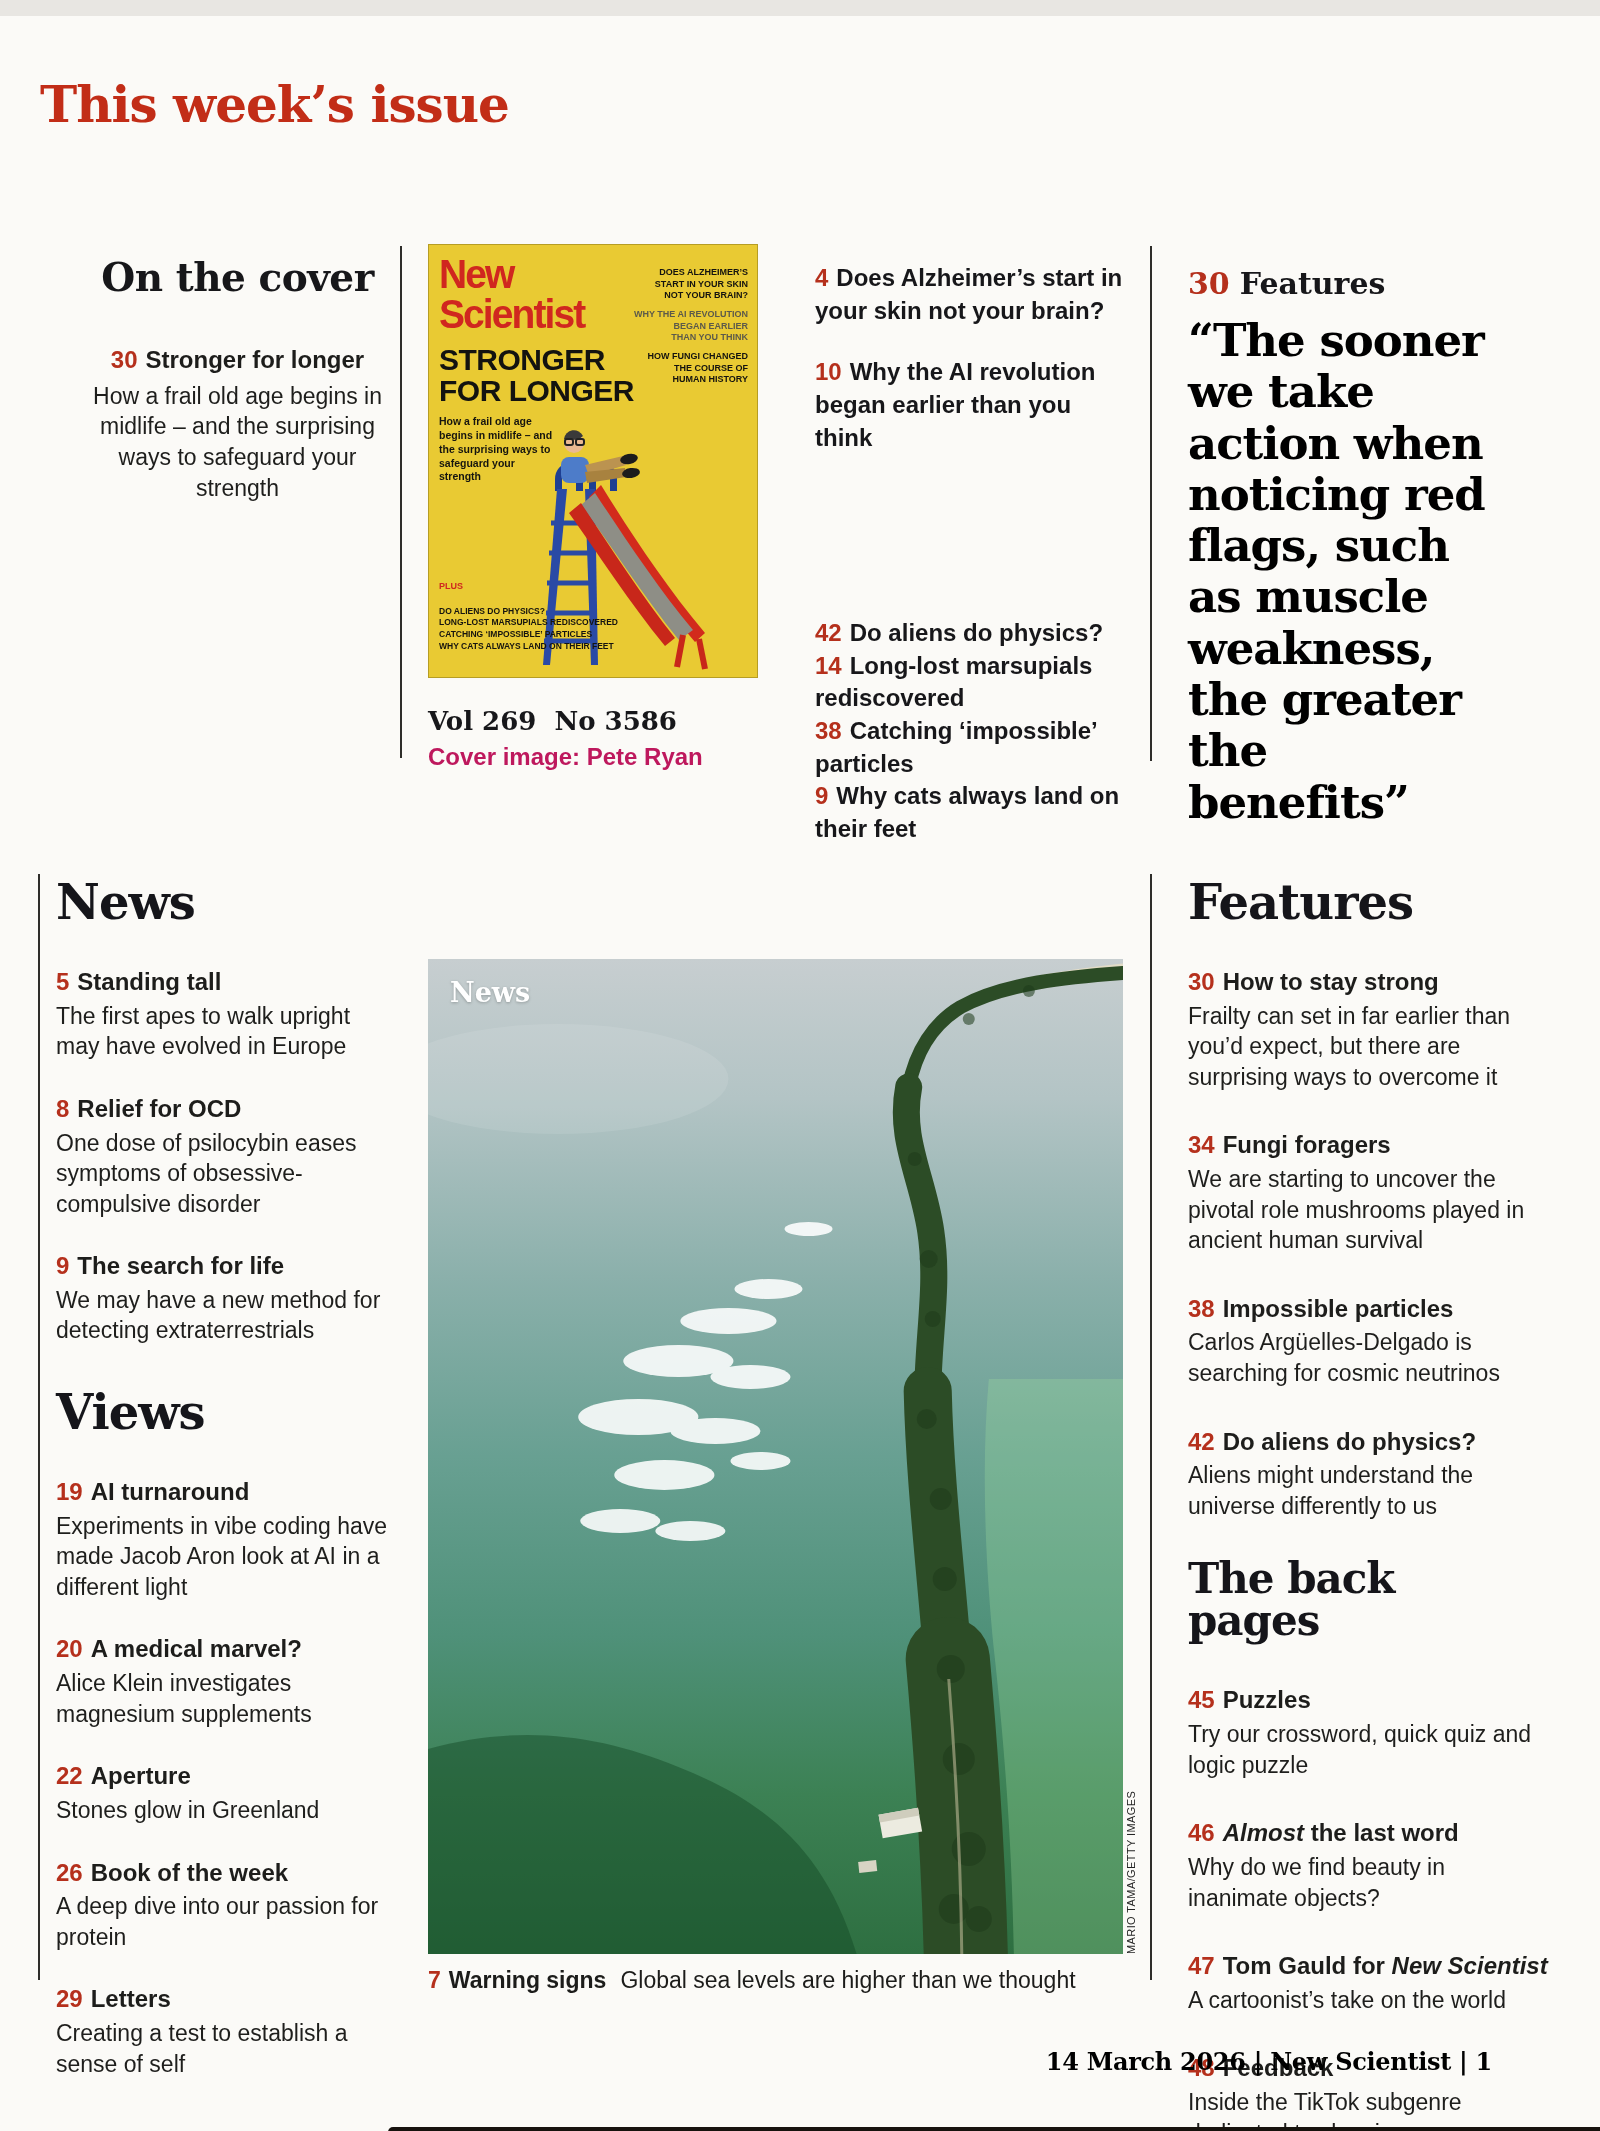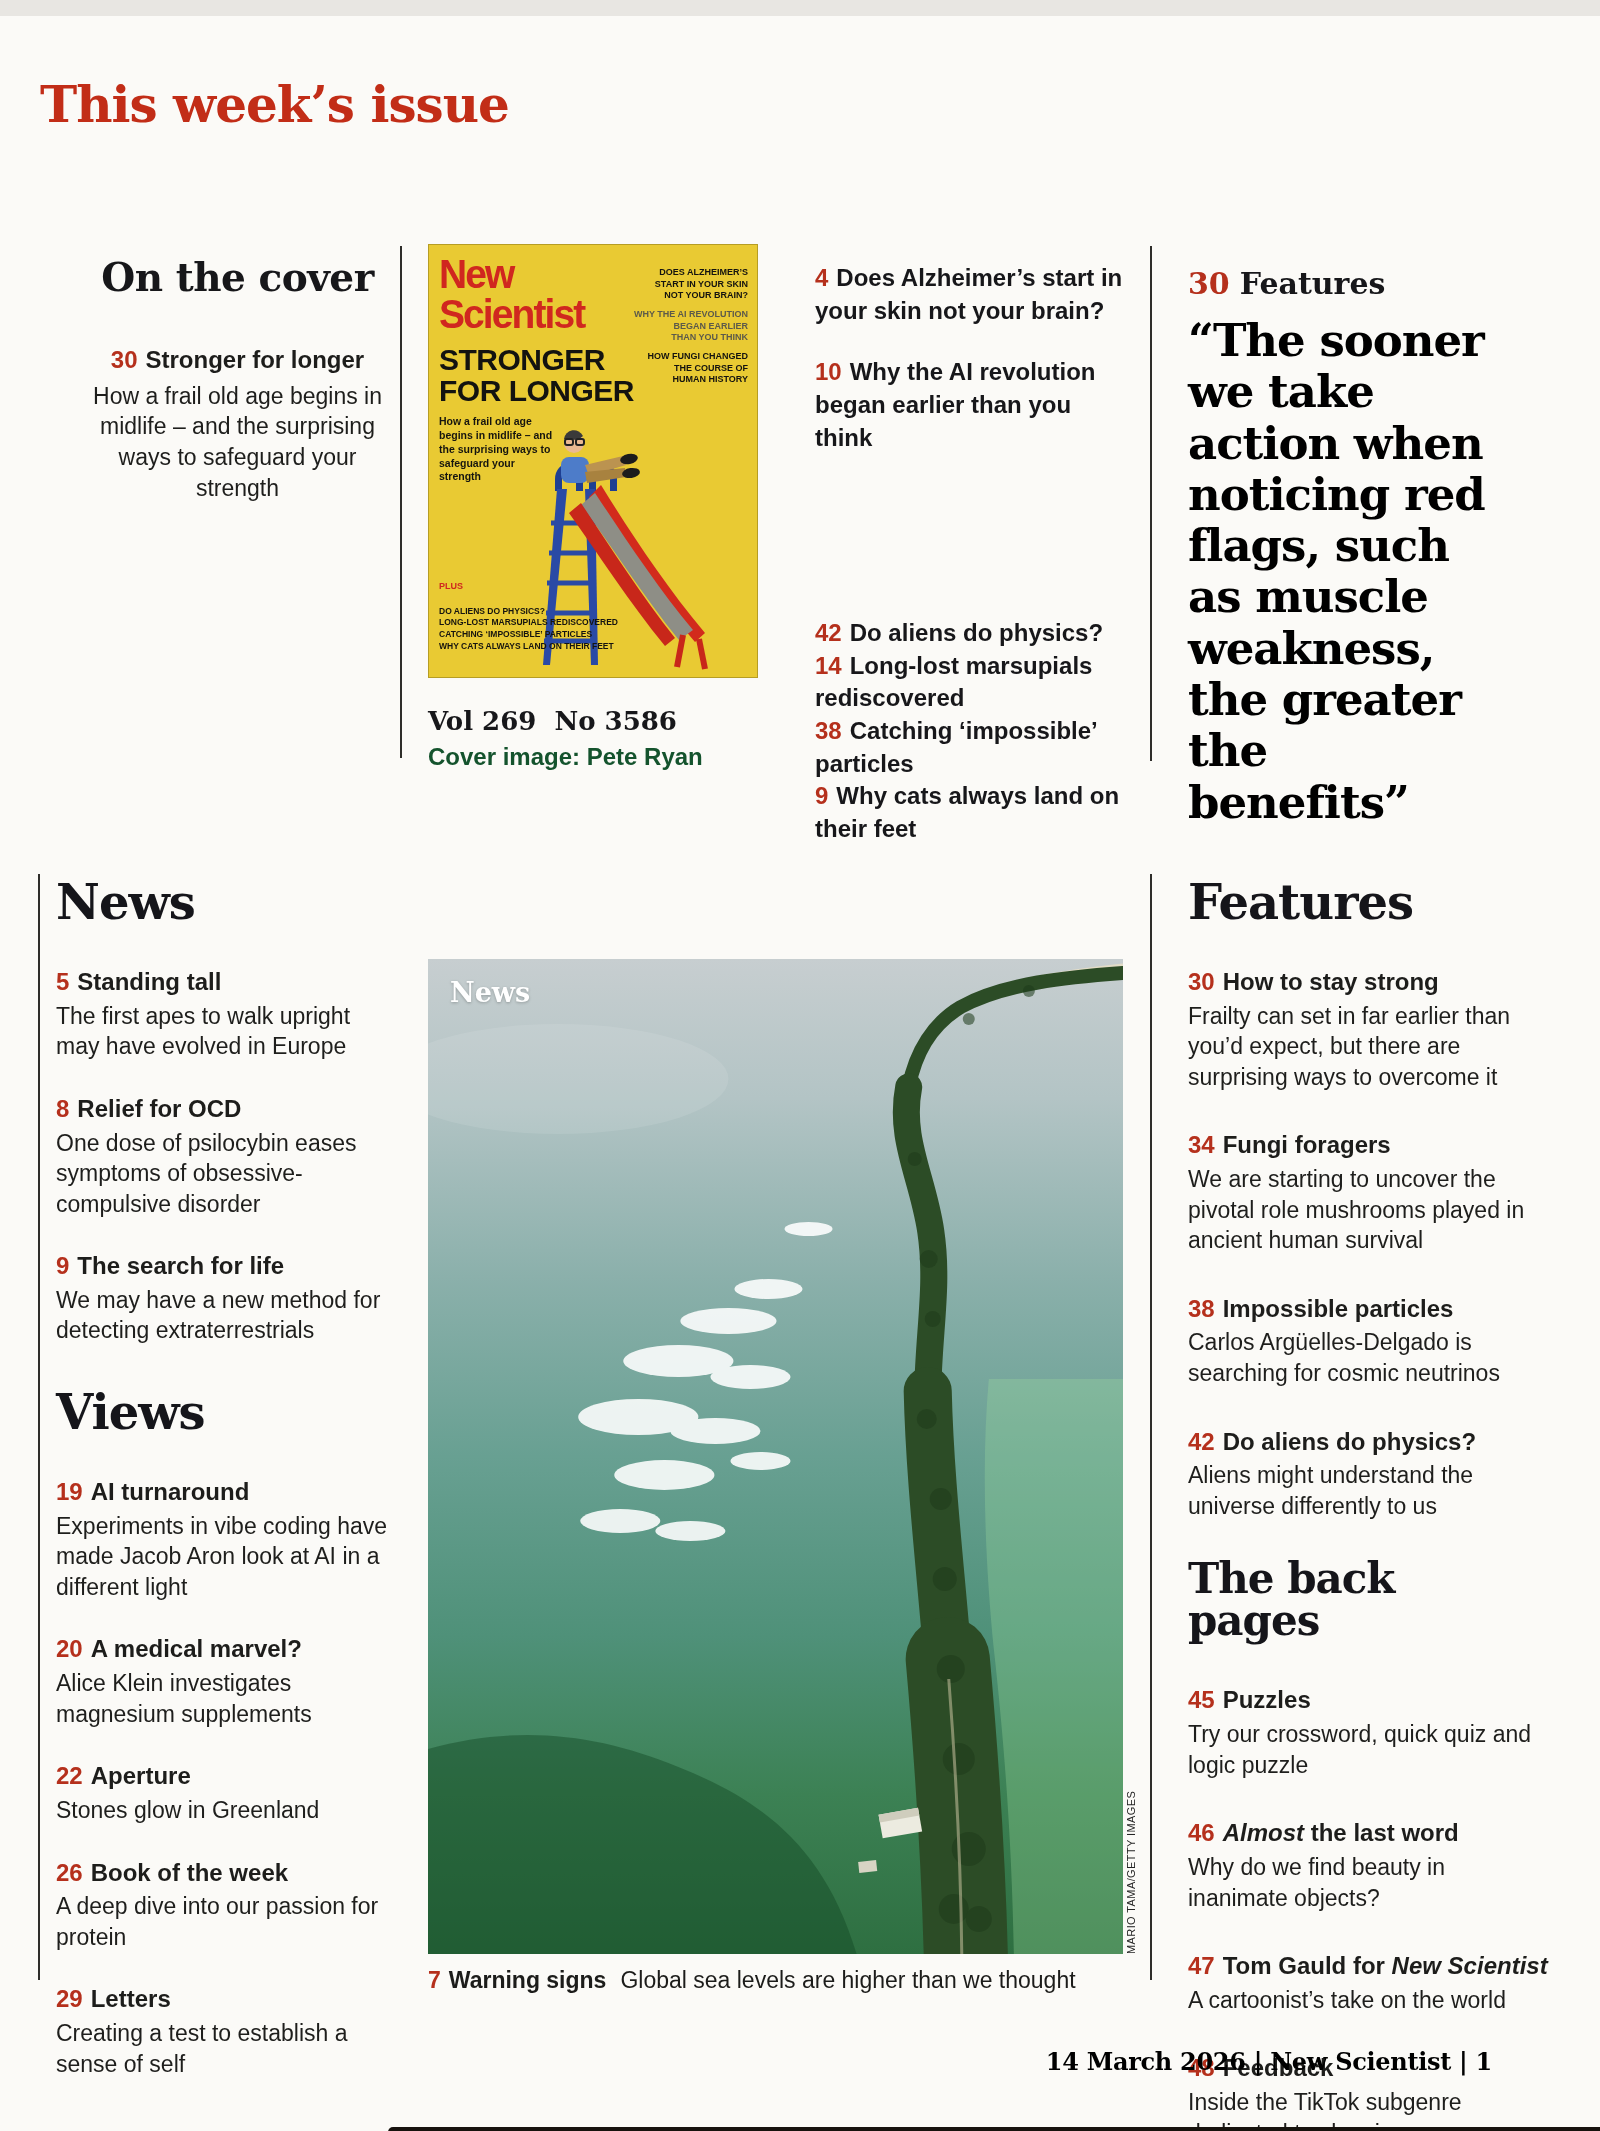"Cover image: Pete Ryan" .cover-credit { color: #14532d -> #be185d }
